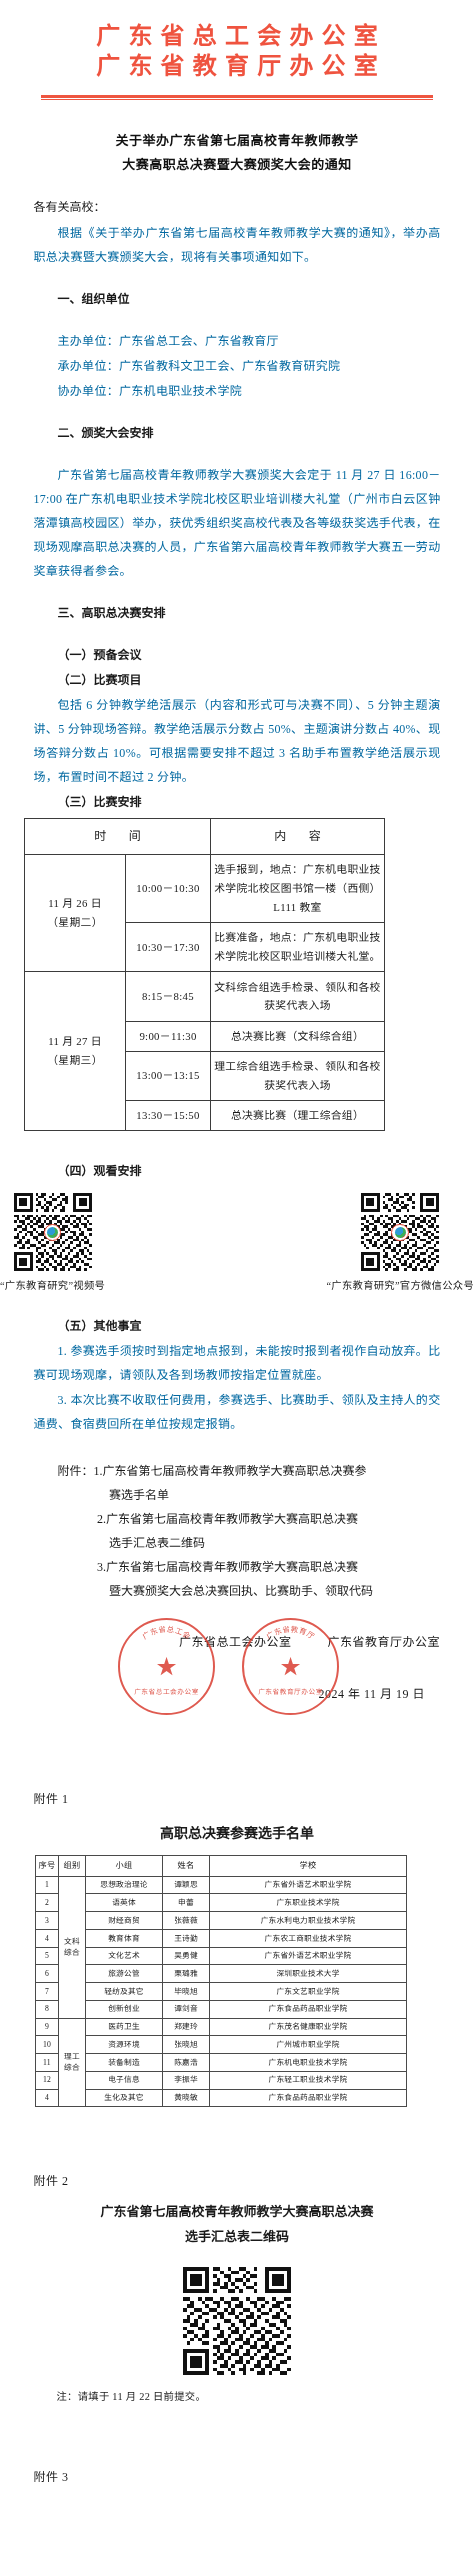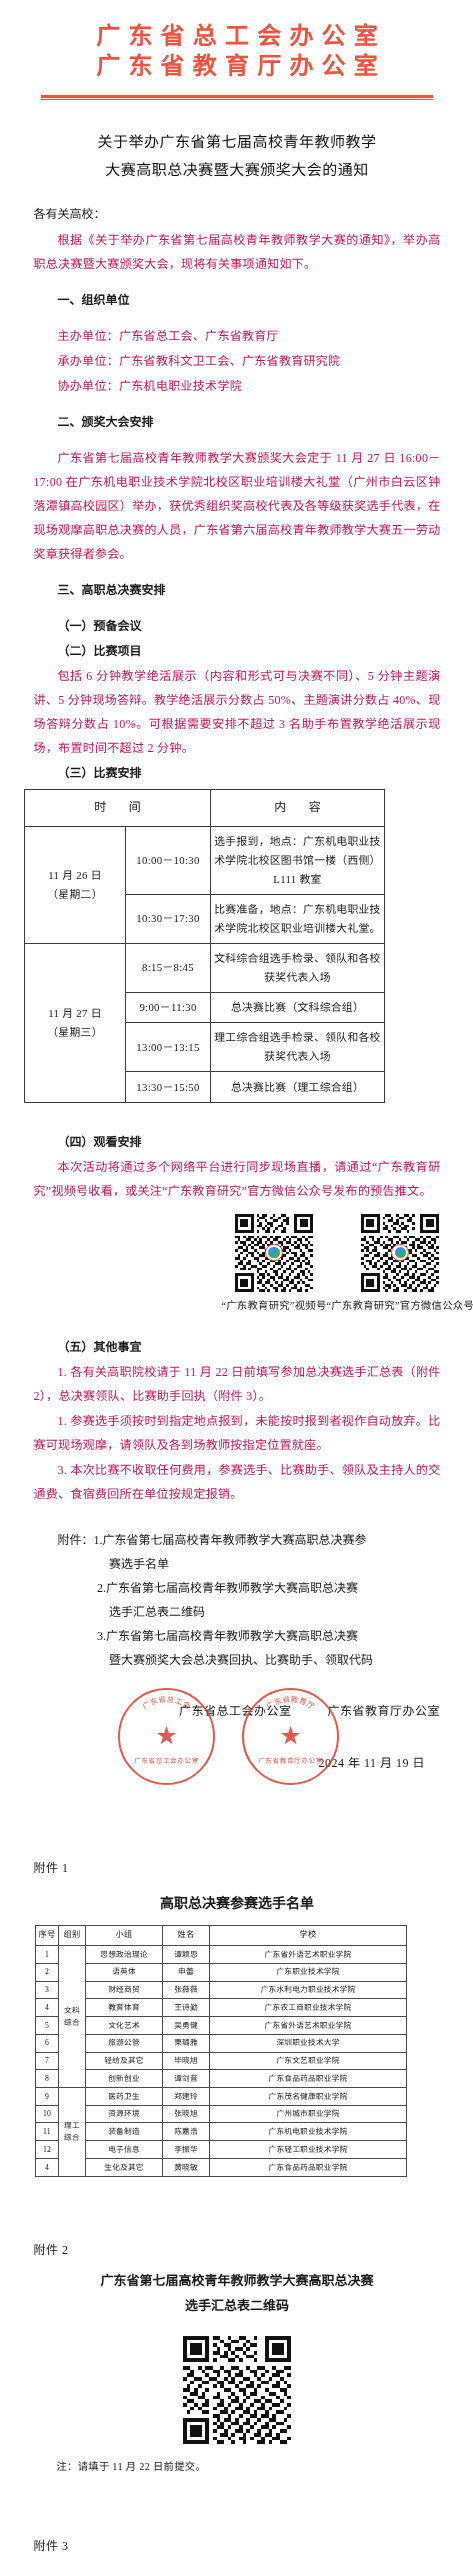"关于举办广东省第七届高校青年教师教学" .doc-title { font-size: 15px -> 13px; font-weight: 400 -> 700 }
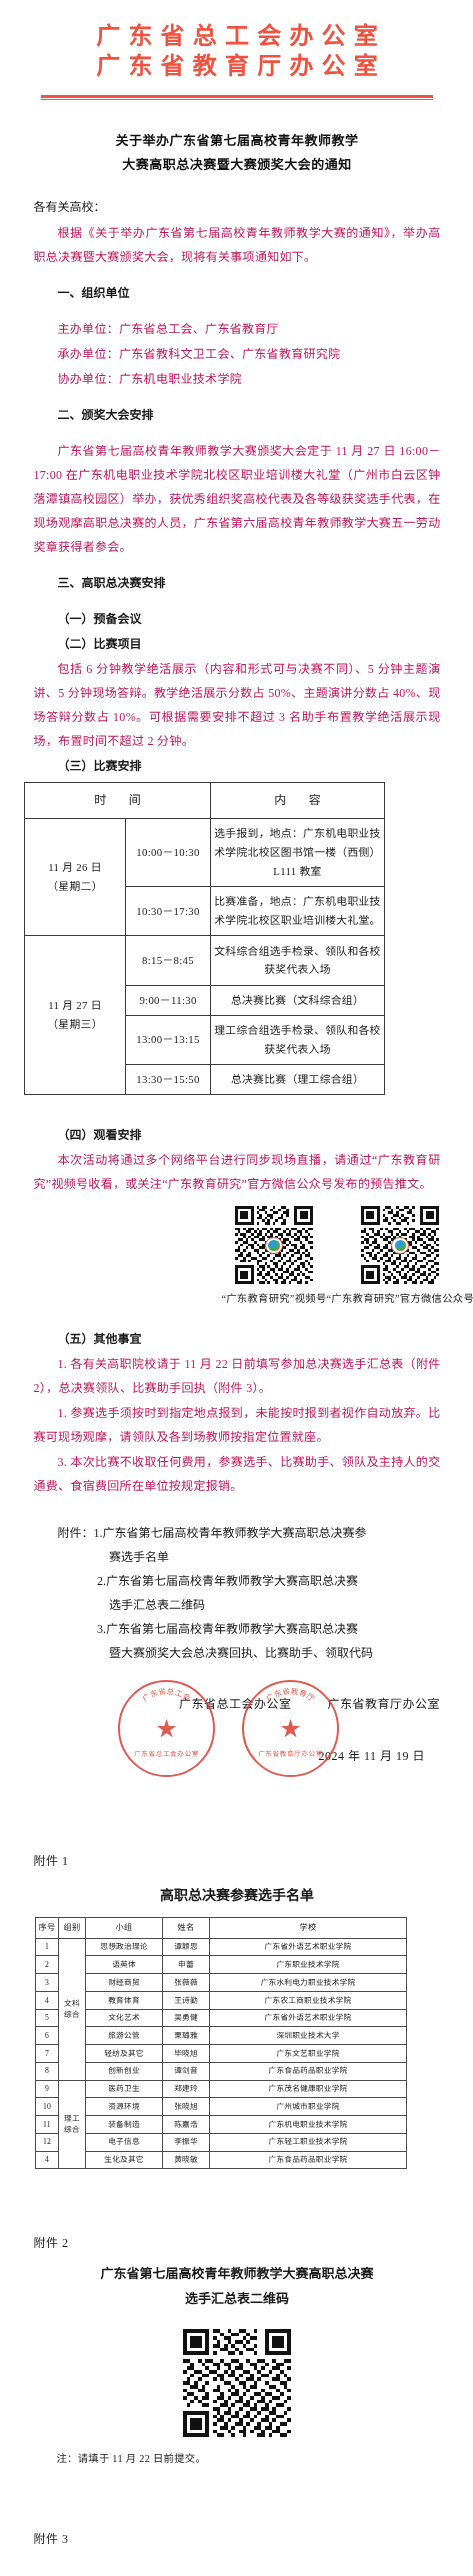"根据《关于举办广东省第七届高校青年教师教学大赛的通知》，举办高职总决赛暨大赛颁奖" .p { color: #be185d -> #0369a1 }
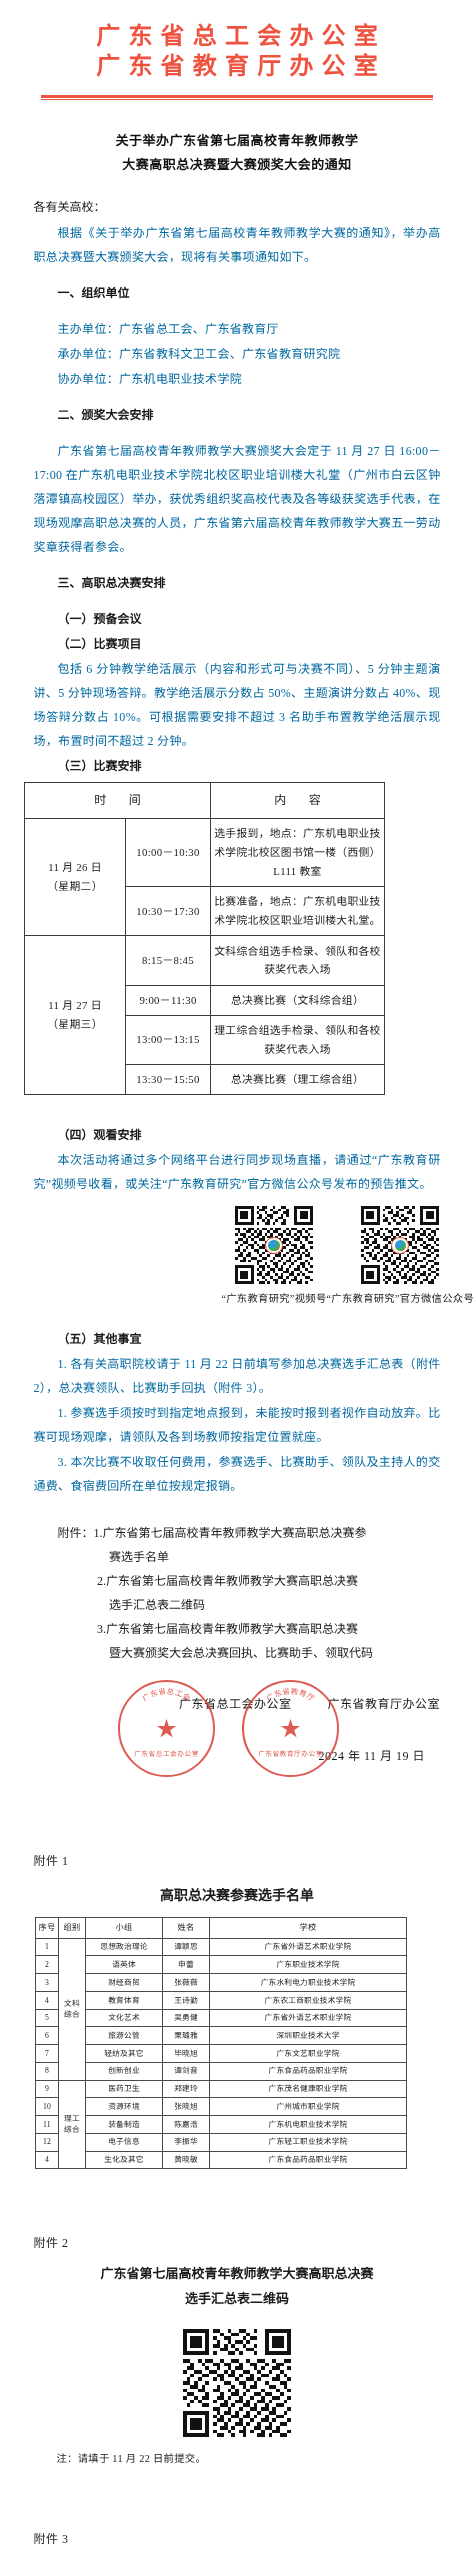"一、组织单位" .h2 { margin: 12px 0 -> 18px 0 }
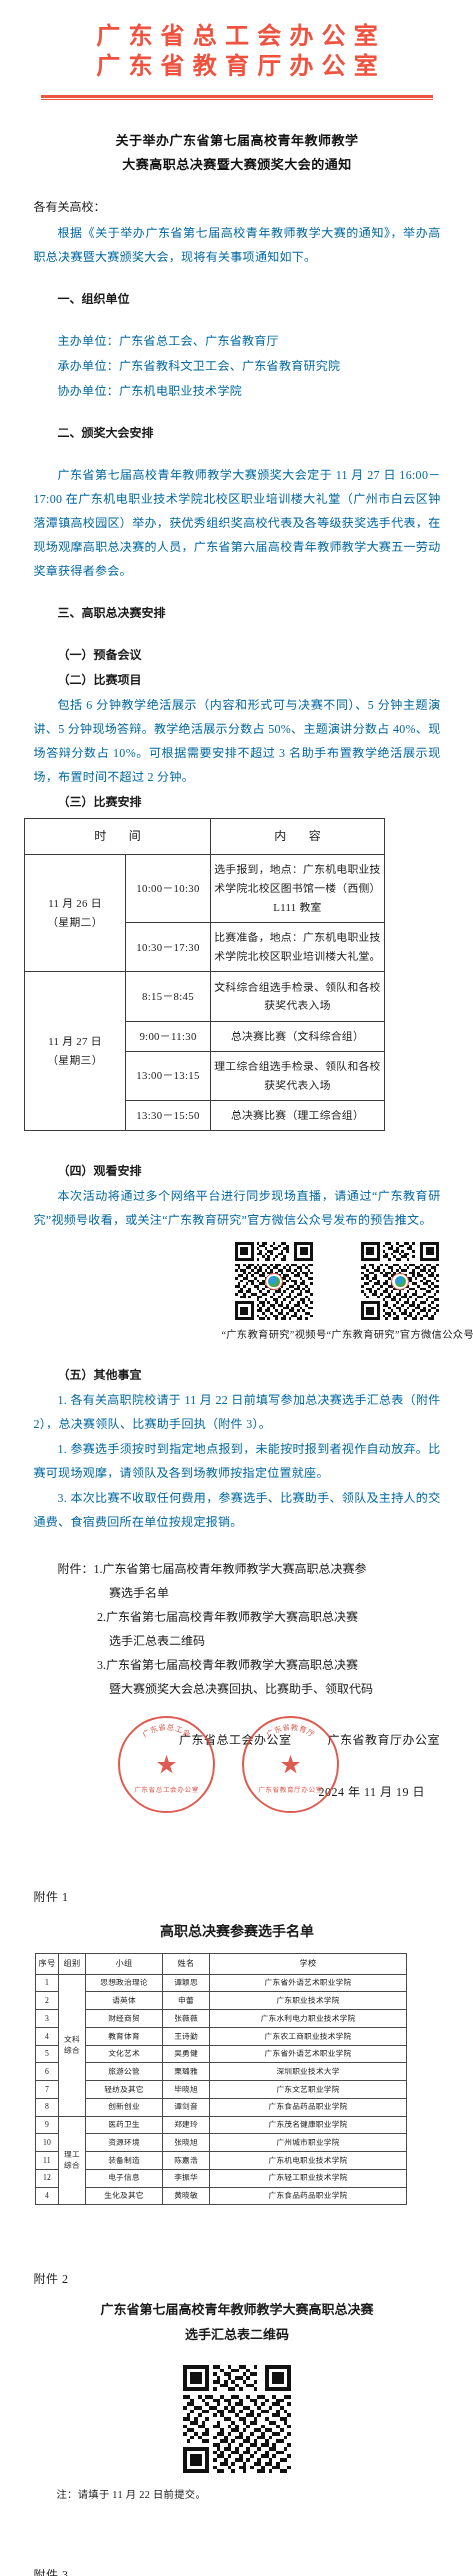"本次活动将通过多个网络平台进行同步现场直播，请通过“广东教育研究”视频号收看，或" p.p { html: <p>本次活动将通过多个网络平台进行同步现场直播，请通过“广东教育研究”视频号收看，或关注“广东教育研究”官方微信公众号发布的预告推文。</p> -> none }
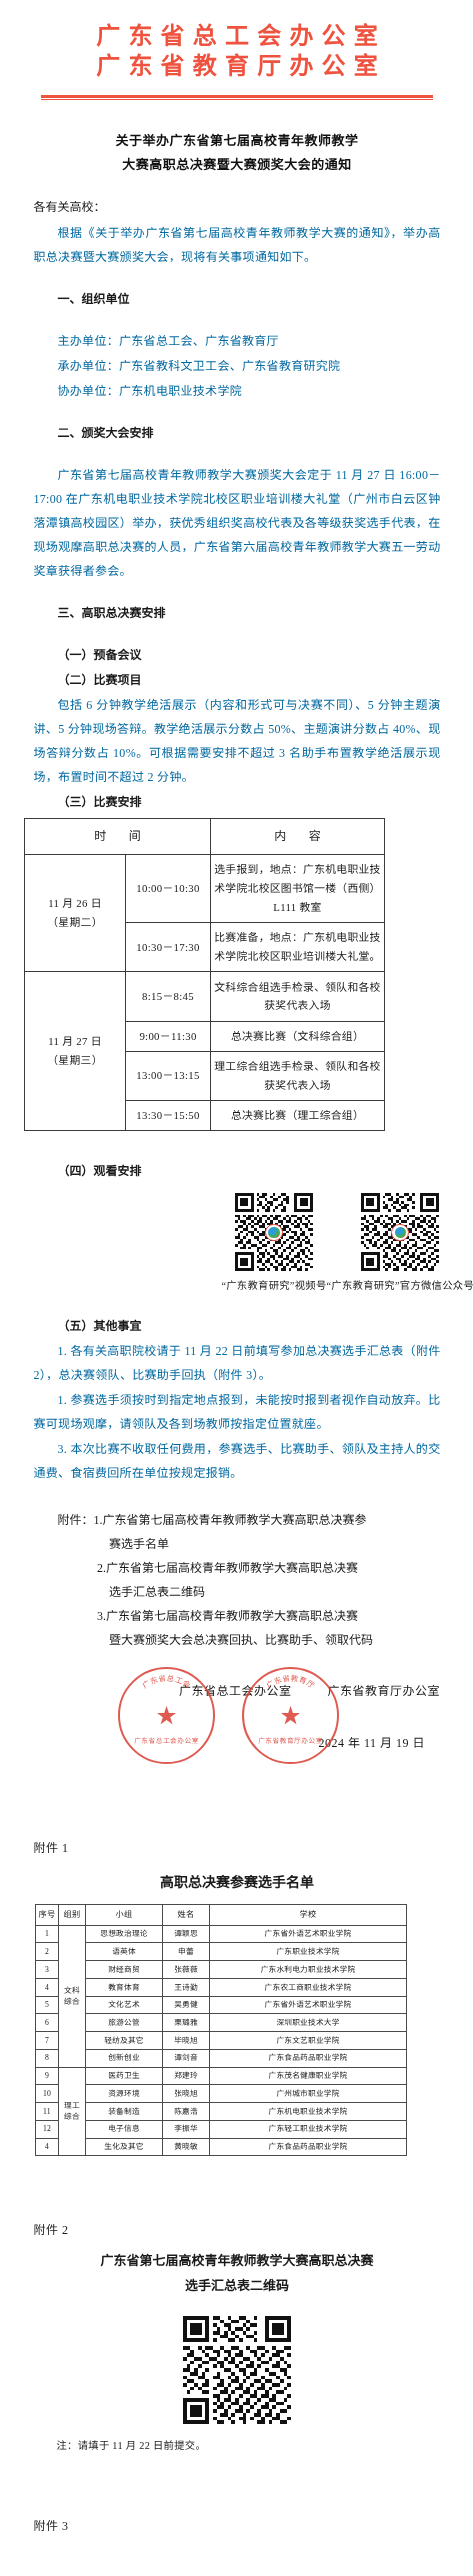"“广东教育研究”视频号" .qr-row { justify-content: flex-end -> space-between }
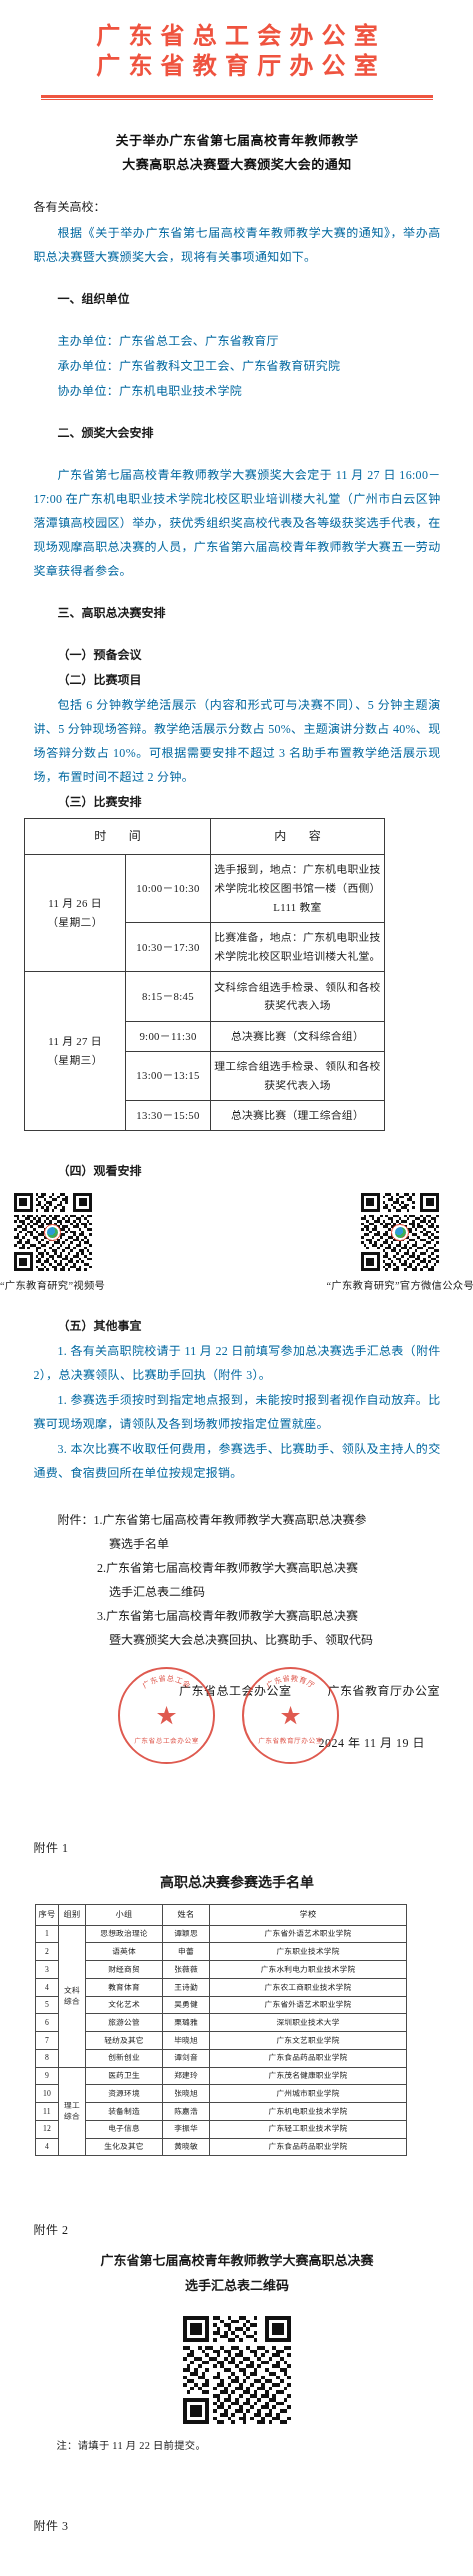"1. 各有关高职院校请于 11 月 22" p.p { html: <p>1. 各有关高职院校请于 11 月 22 日前填写参加总决赛选手汇总表（附件 2），总决赛领队、比赛助手回执（附件 3）。</p> -> none }
